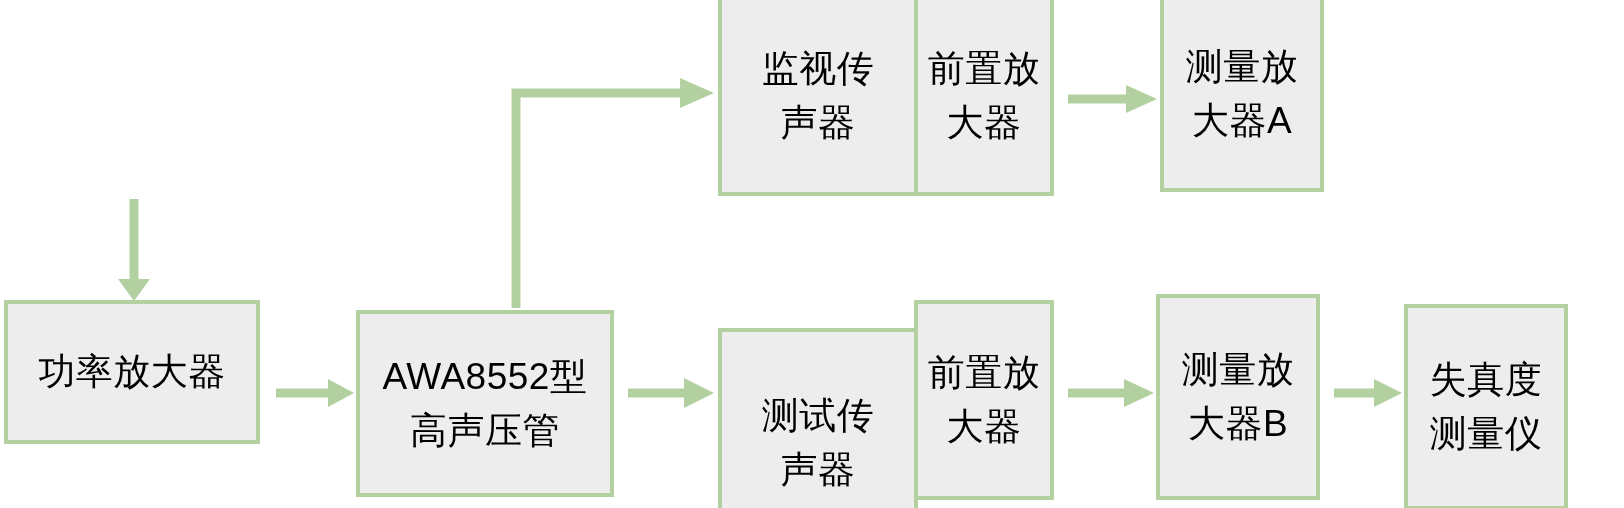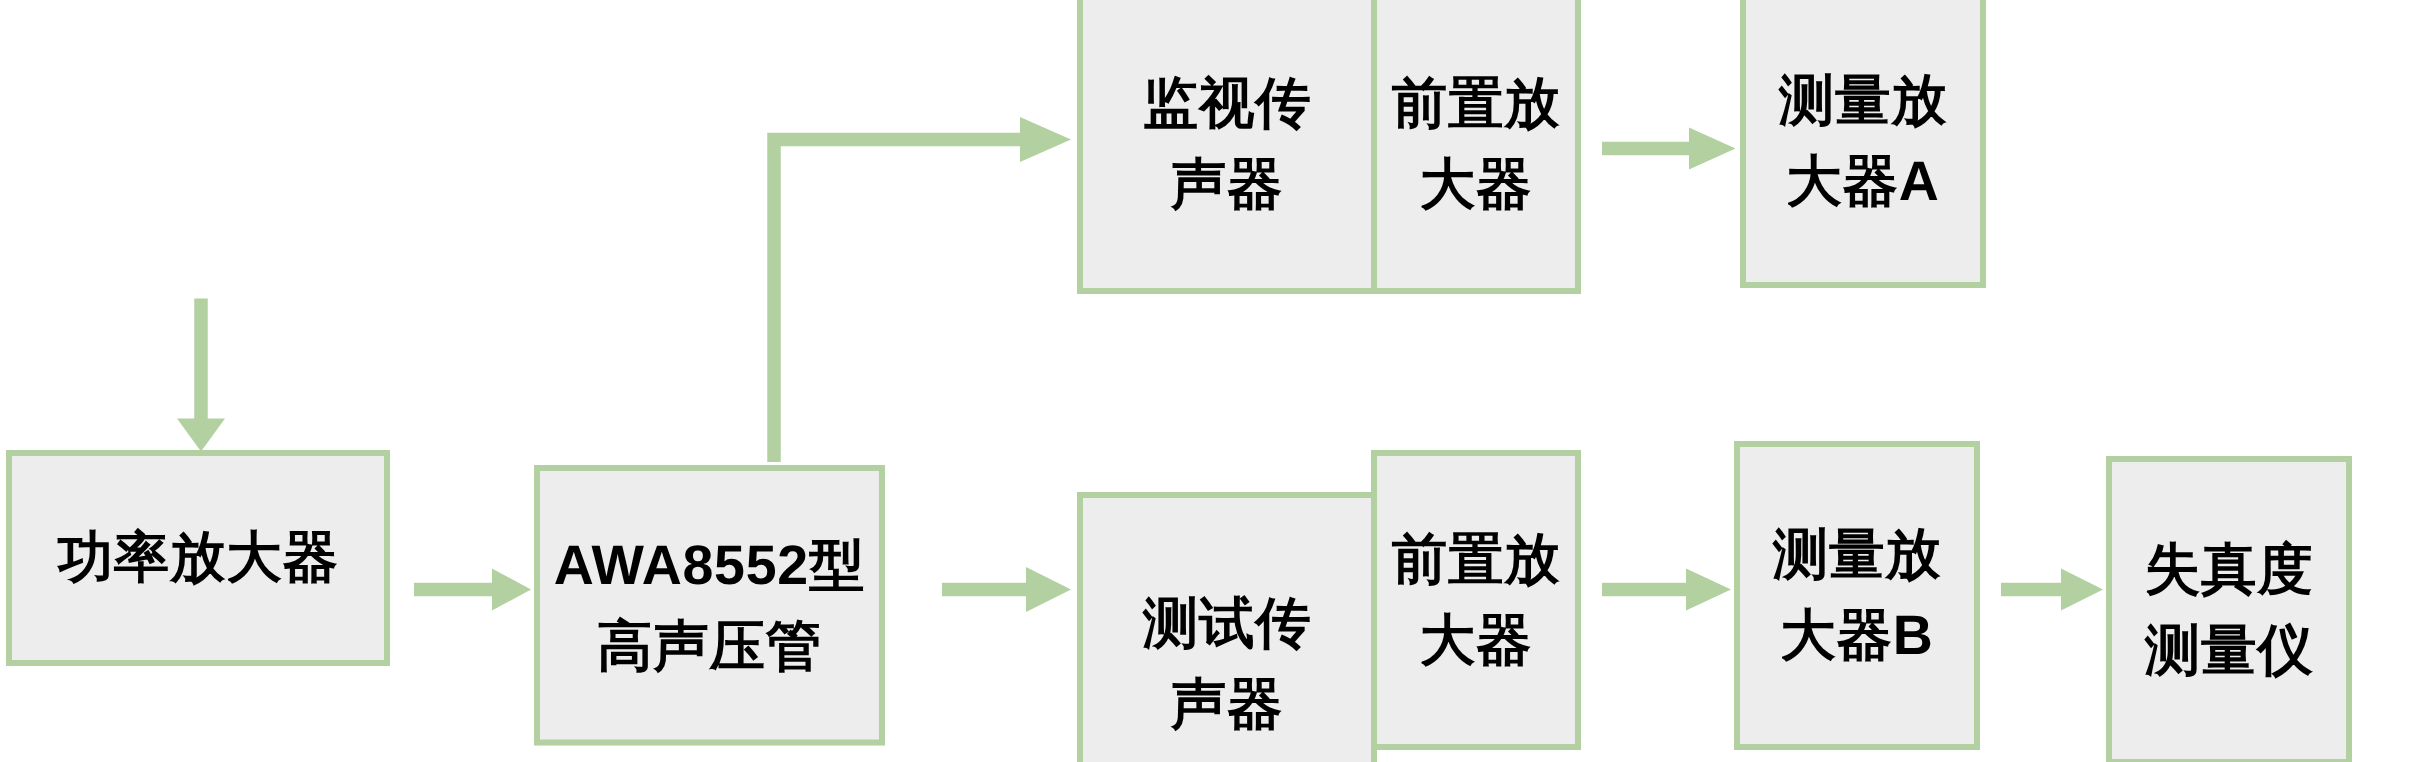"监视传" .node .label { font-weight: bold -> none }
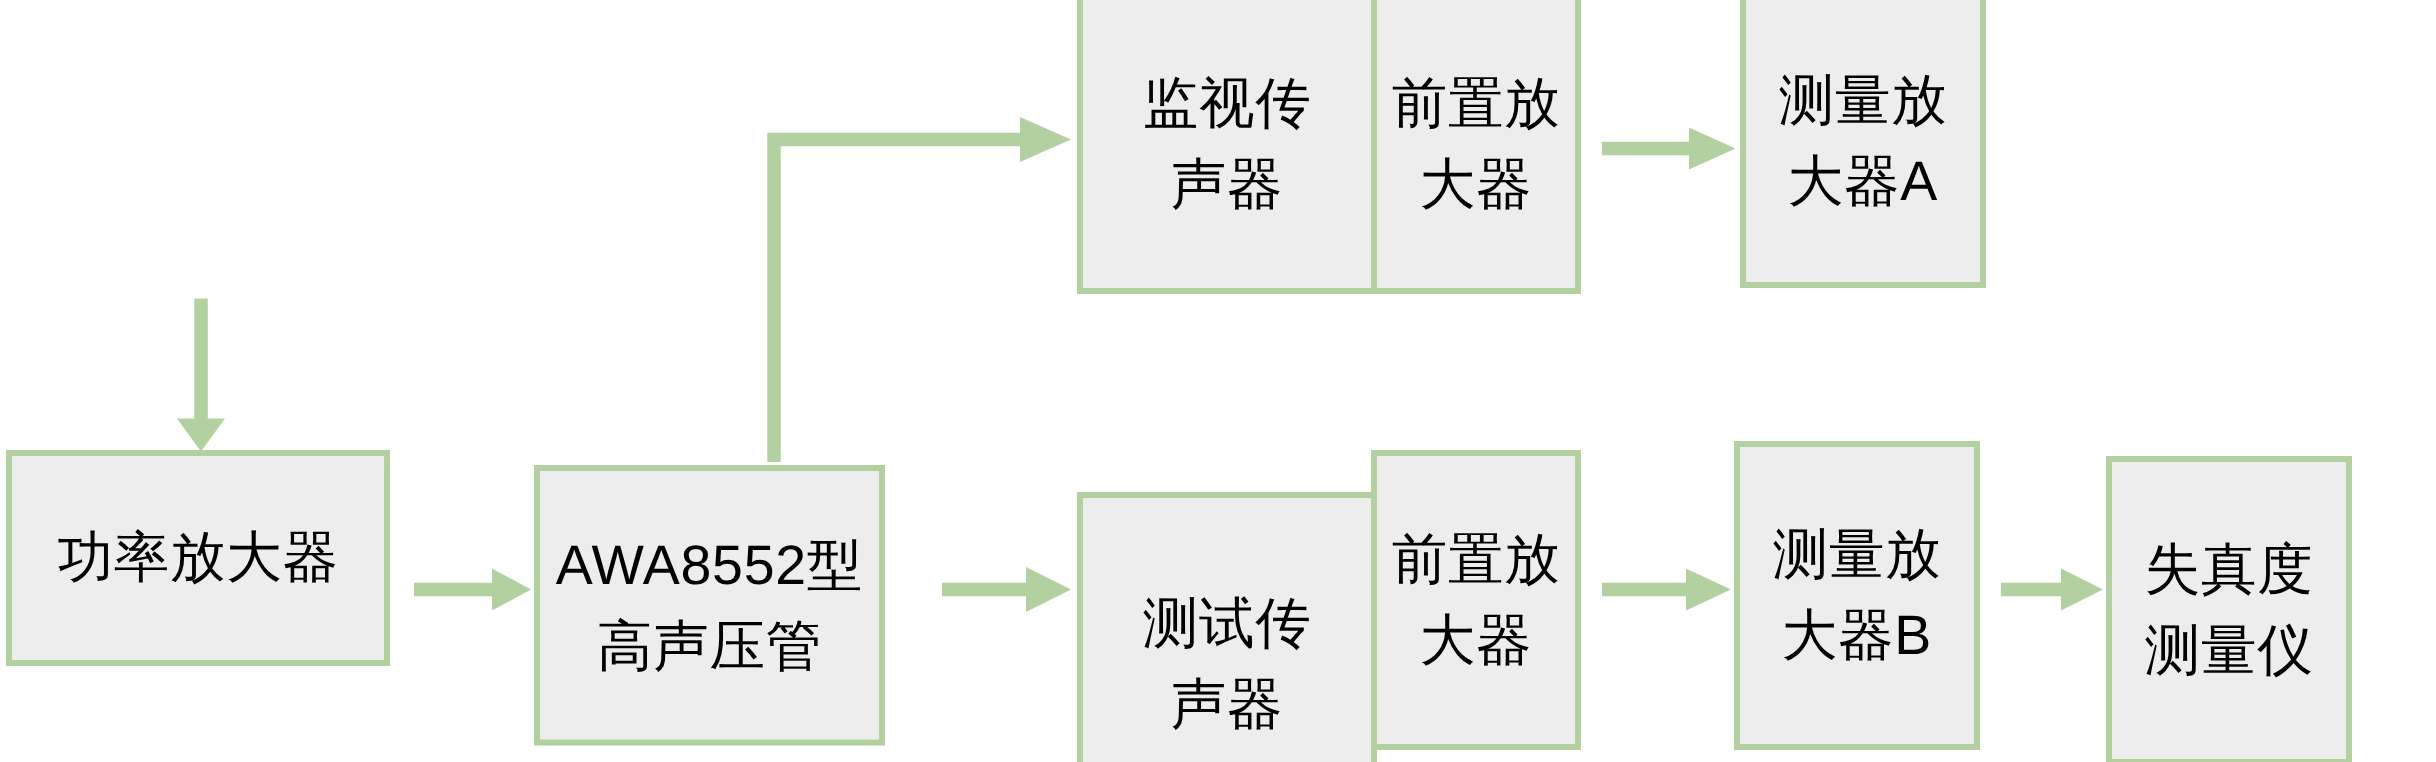"AWA8552型" #n-awa8552 { width: 234px -> 258px }
